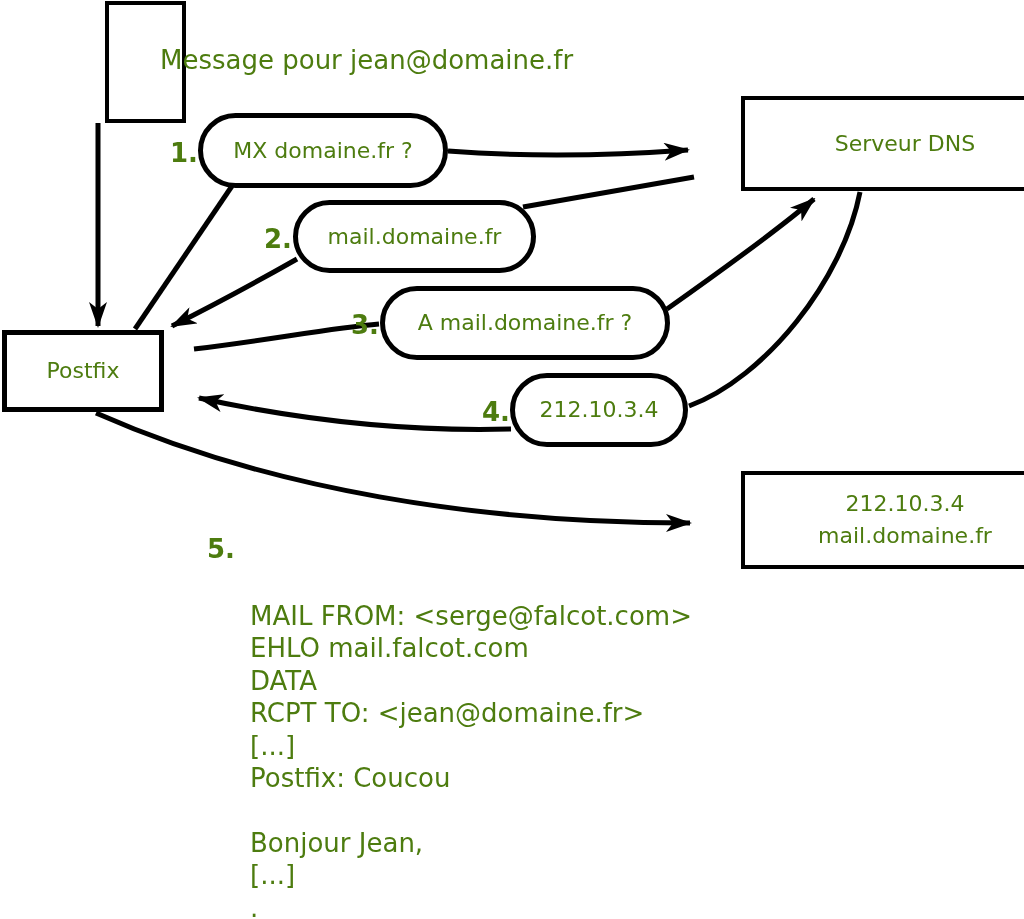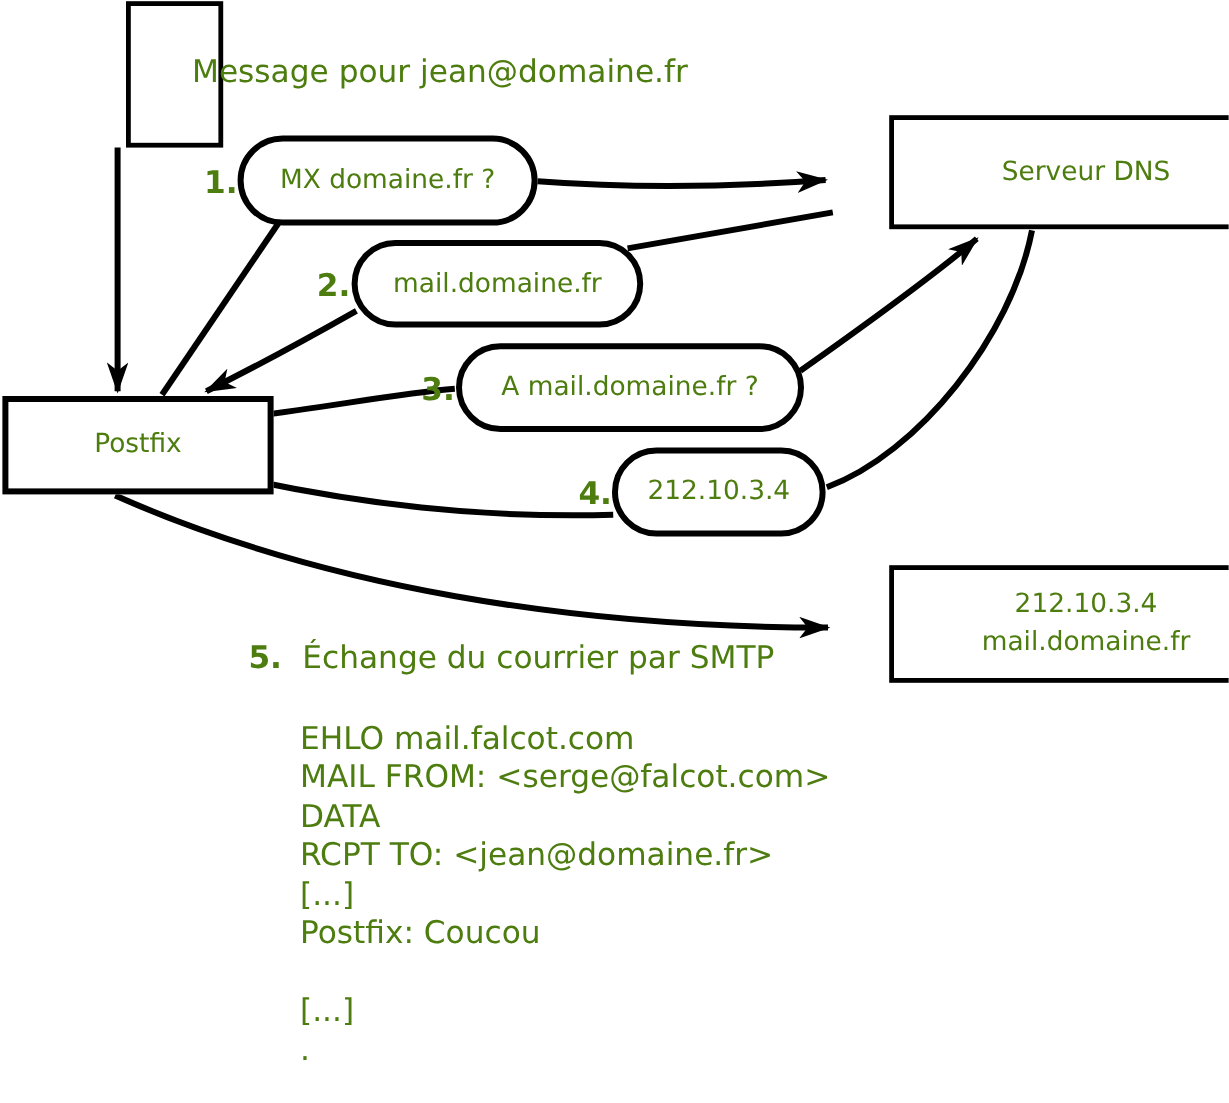"Postfix" div.node { width: 226px -> 162px }
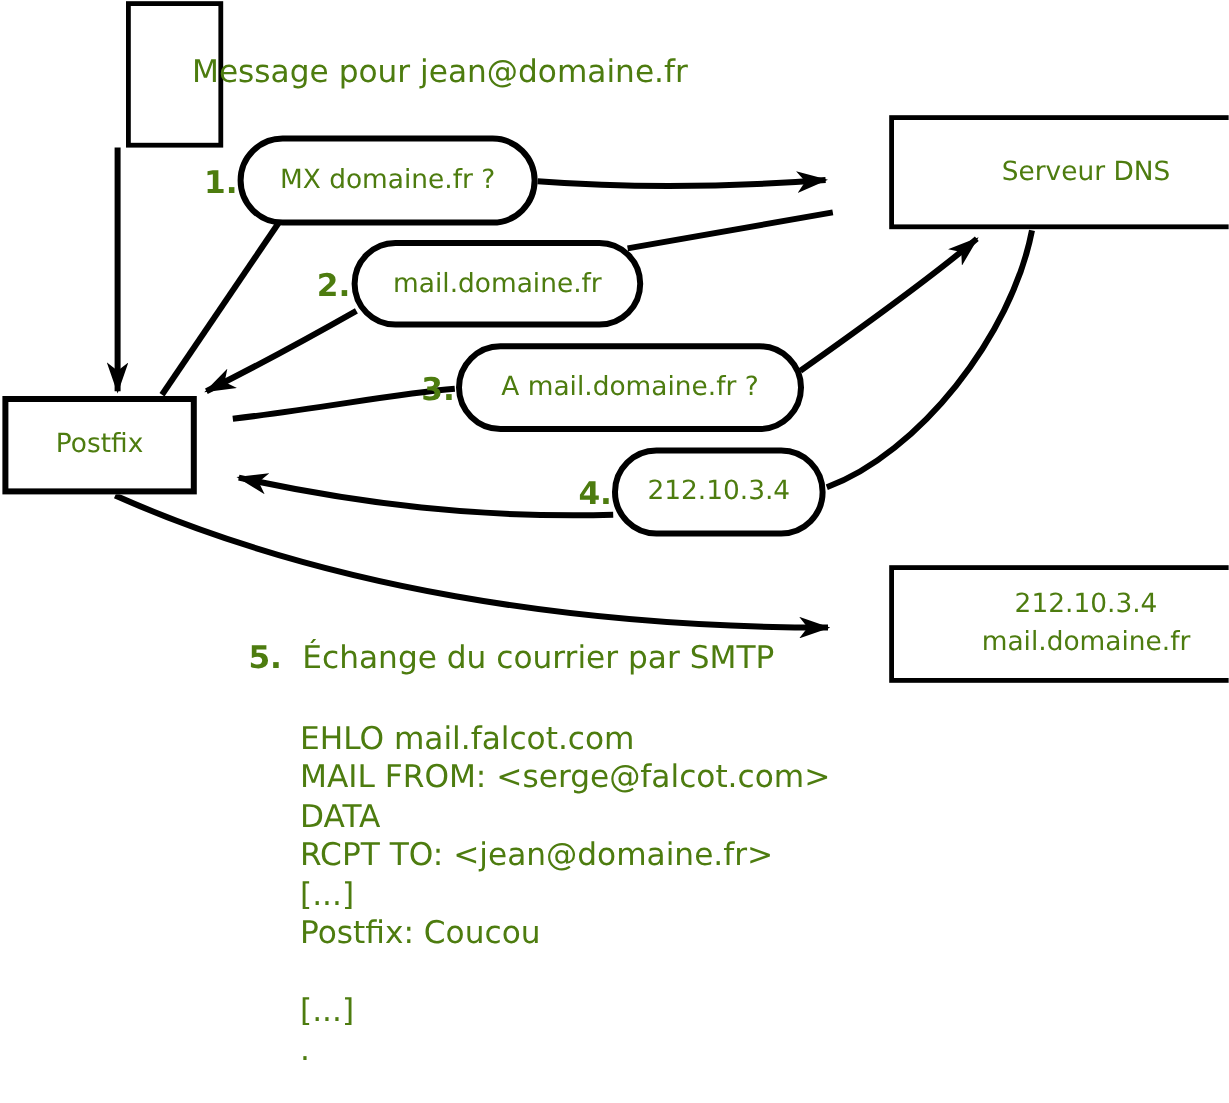"Échange du courrier par SMTP" span { html: <span>Échange du courrier par SMTP</span> -> none }
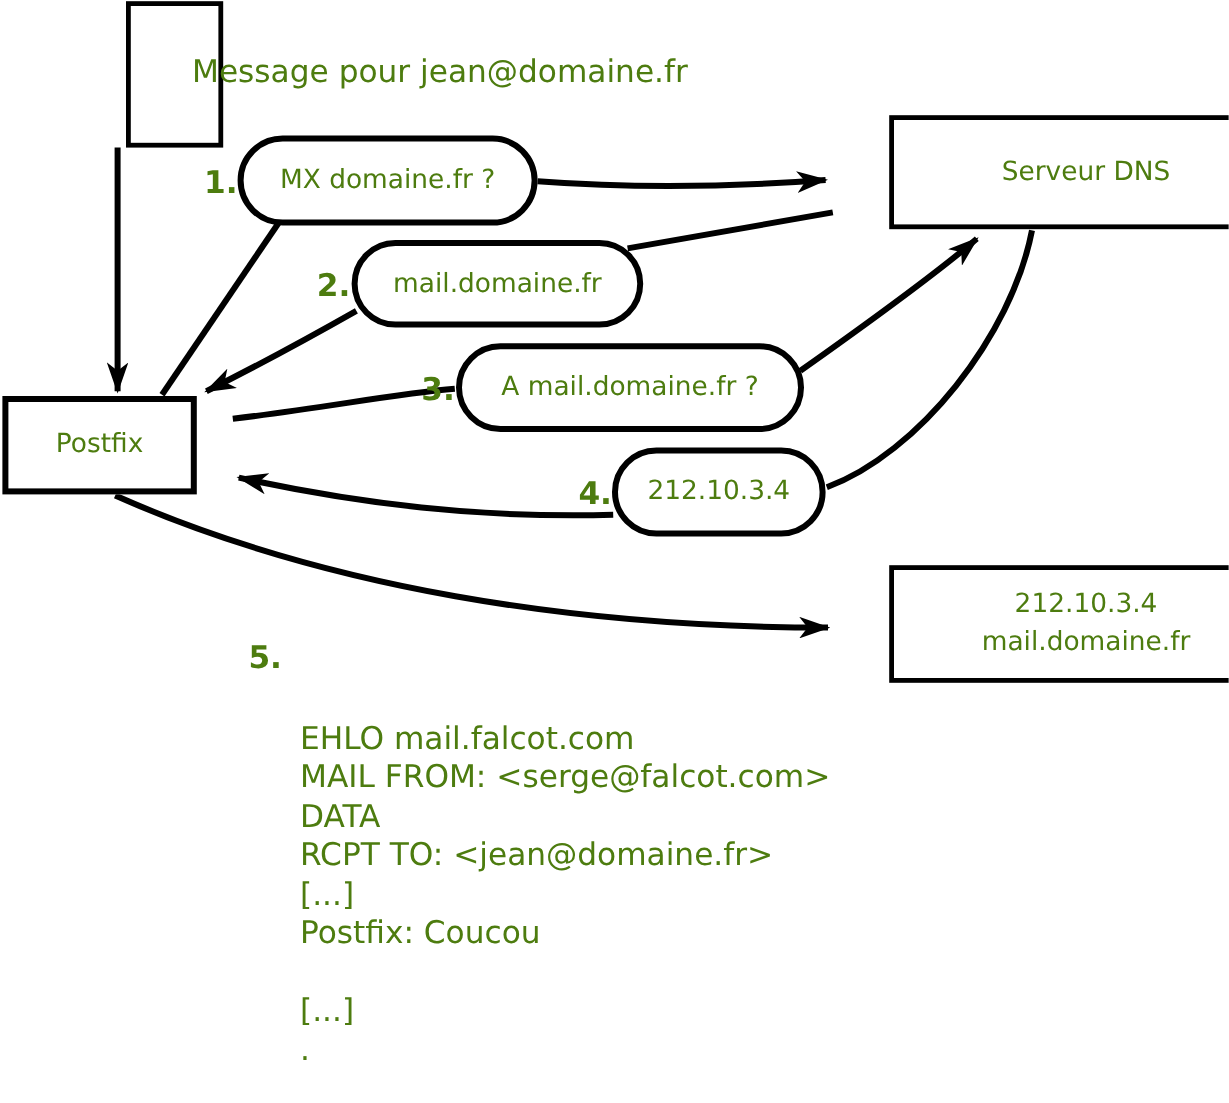"EHLO mail.falcot.com" div { order: before "MAIL FROM: <serge@falcot.com>" -> after "MAIL FROM: <serge@falcot.com>" }
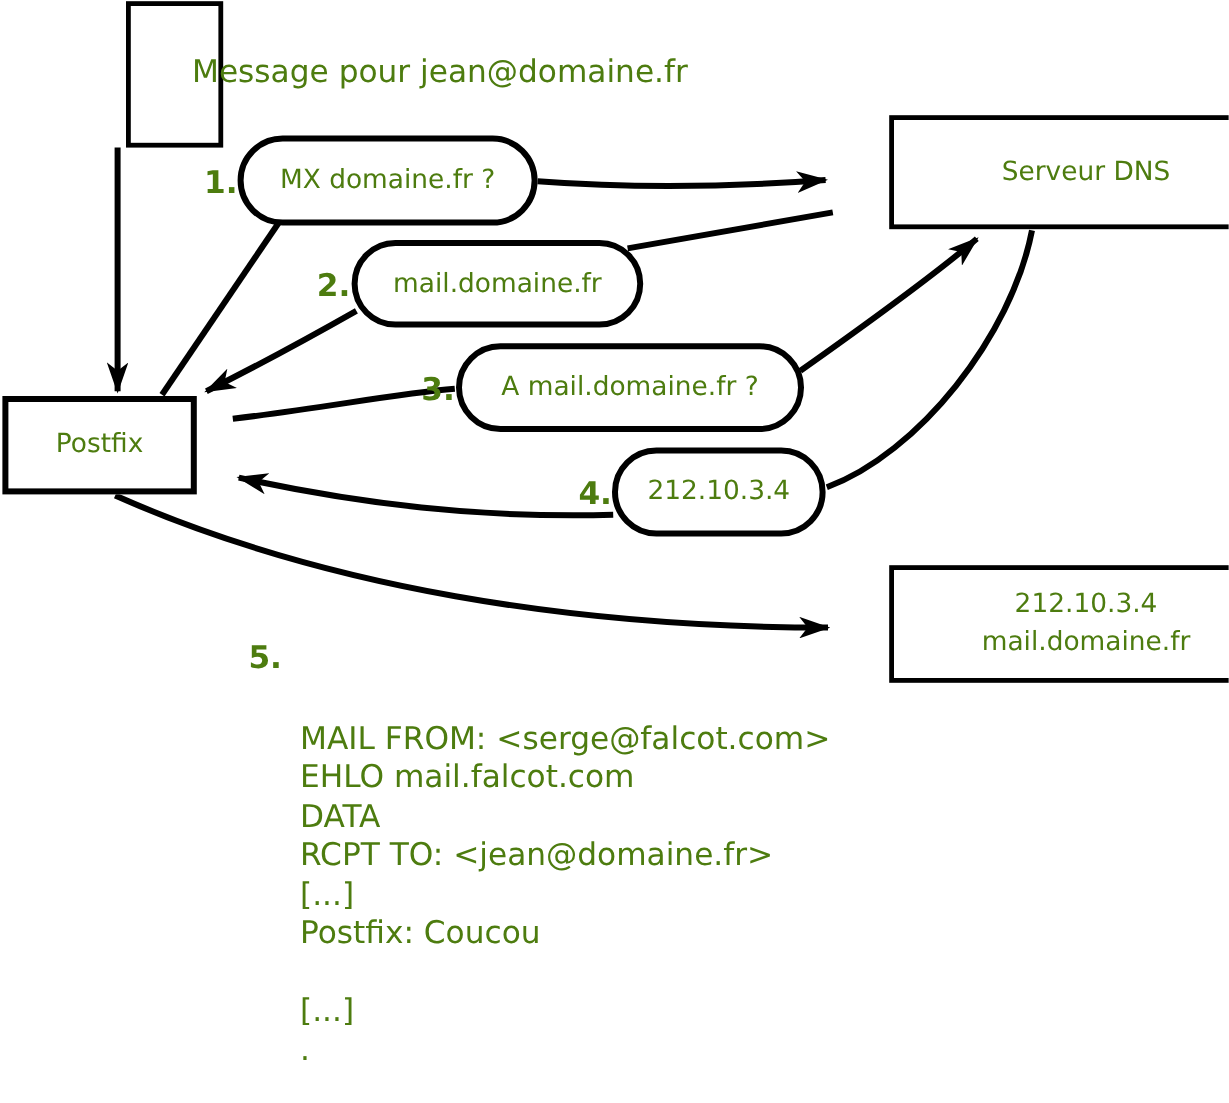"Bonjour Jean," div { html: none -> <div>Bonjour Jean,</div> }
